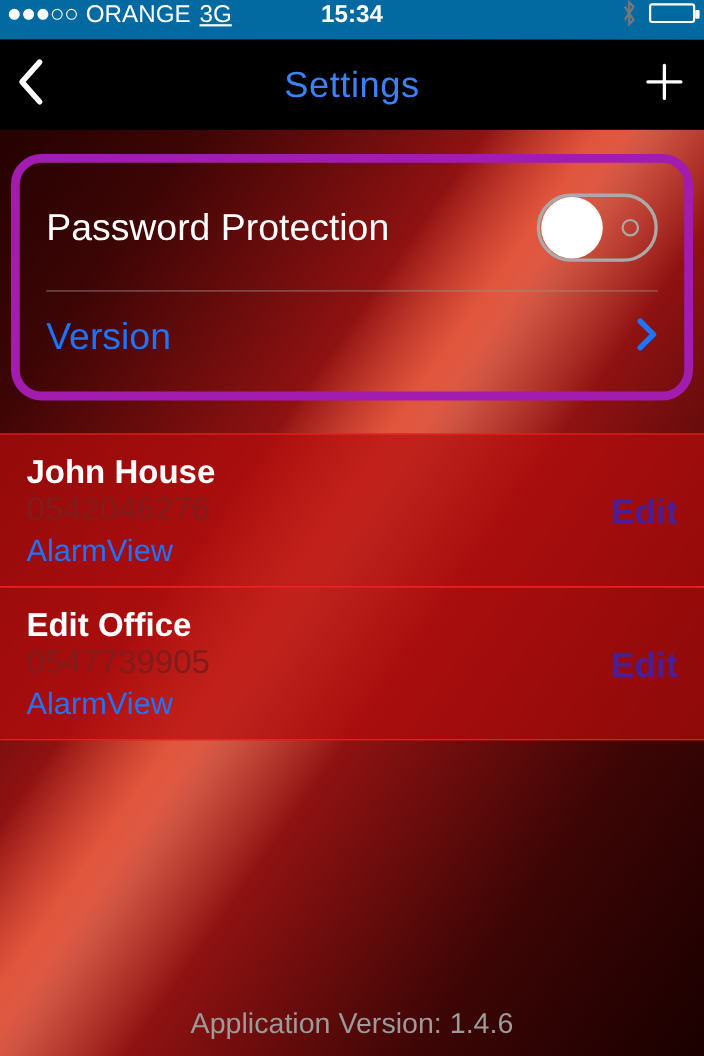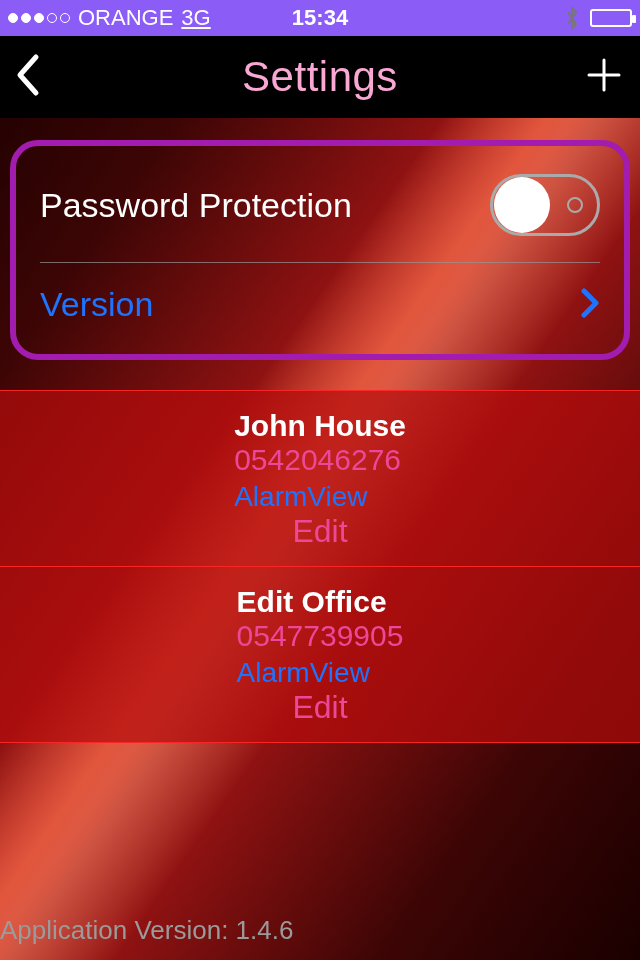"ORANGE" .status-bar { align-items: center -> flex-start; background: #8b5cf6 -> #0369a1 }
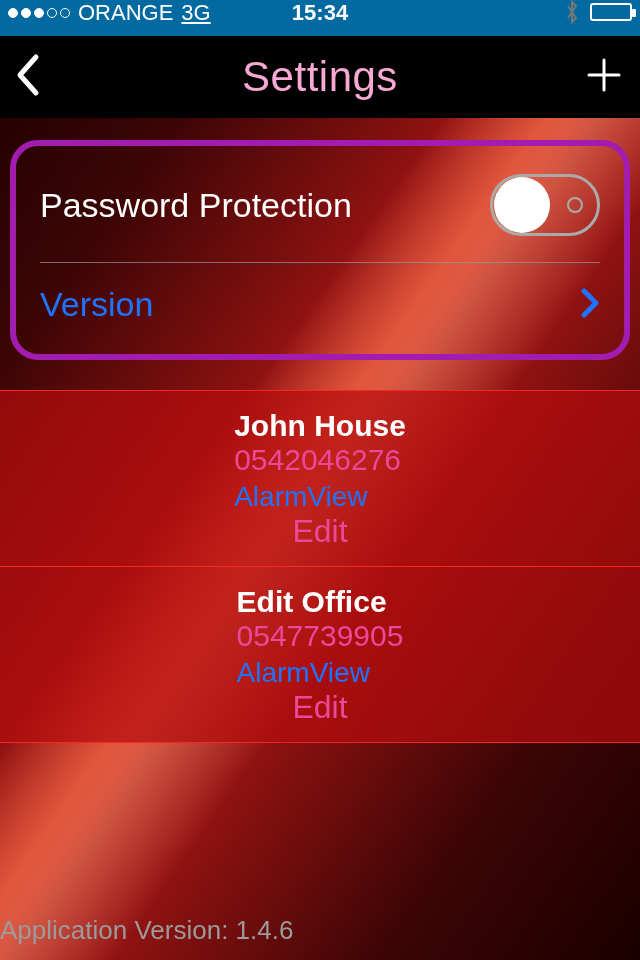"Settings" .nav-title { color: #f9a8d4 -> #3b82f6; font-size: 42px -> 33px }
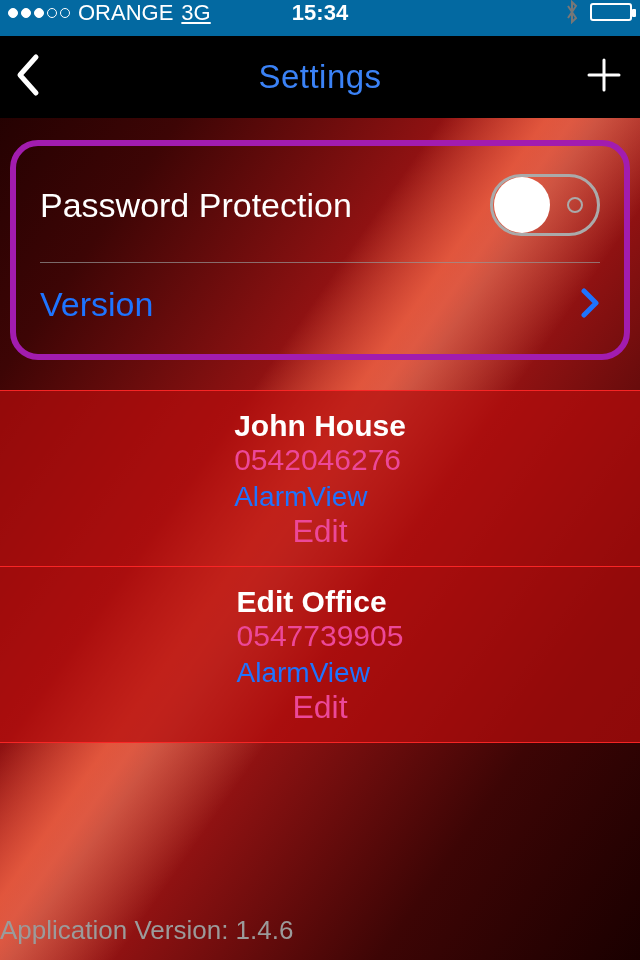"Password Protection" .card { border: 6px solid #a21caf -> 8px solid #a21caf }
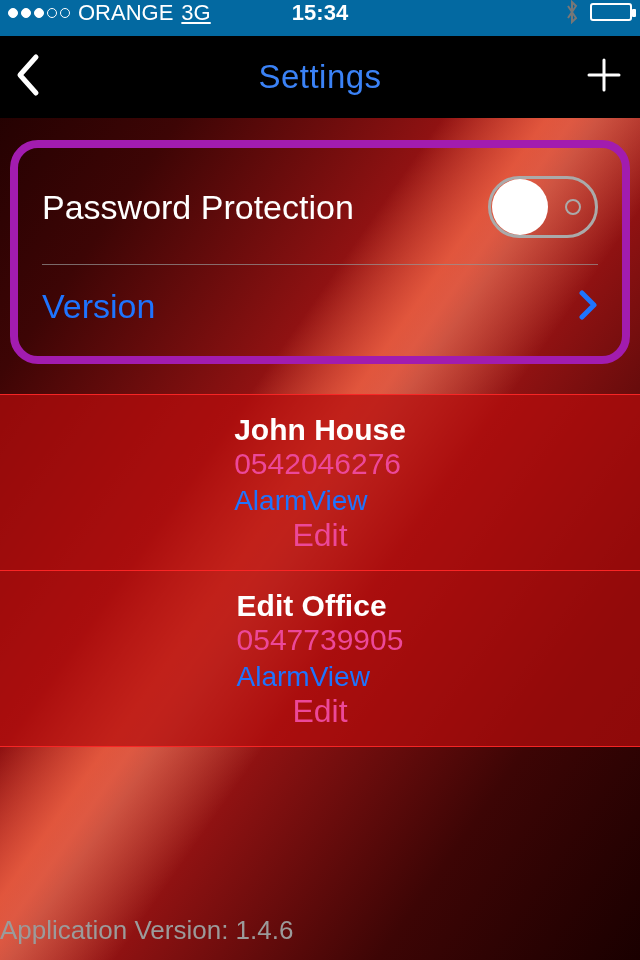"John House" .list-item { flex-direction: column -> none }
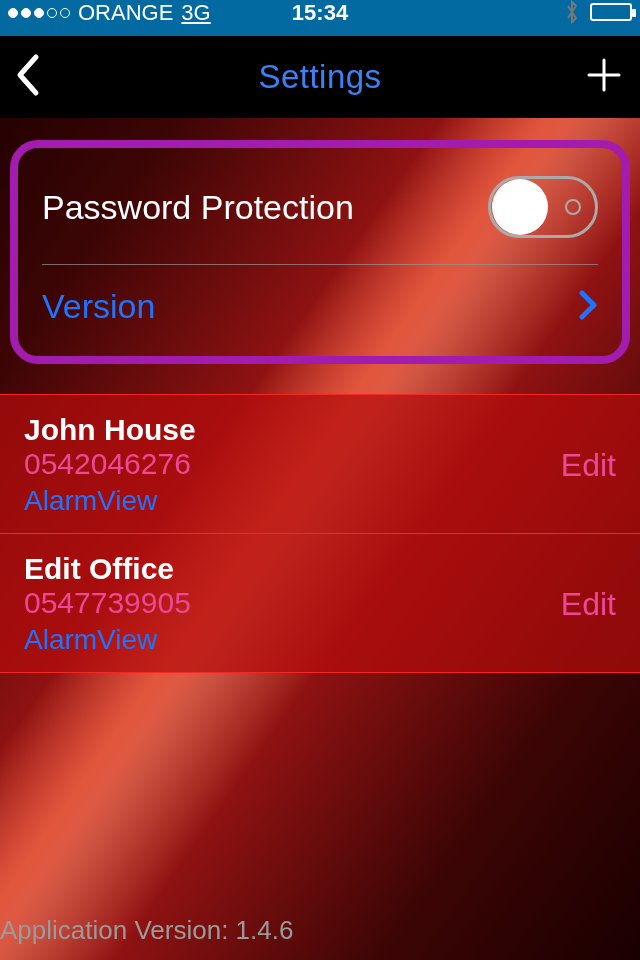"0542046276" .li-text .sub { color: #ec4899 -> #7f1d1d }
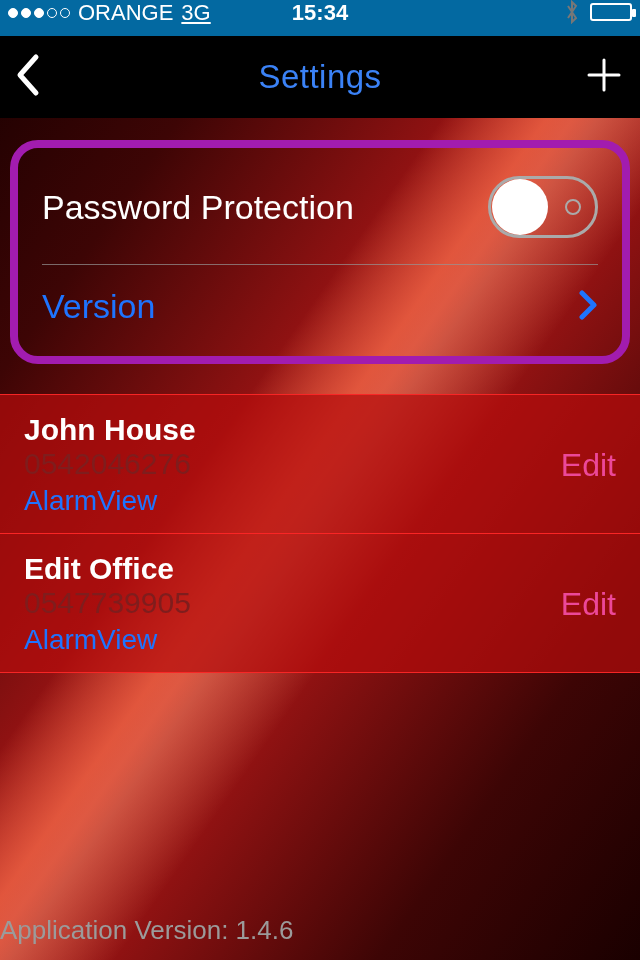"Edit" .edit { color: #ec4899 -> #4c1d95; font-weight: 400 -> 700 }
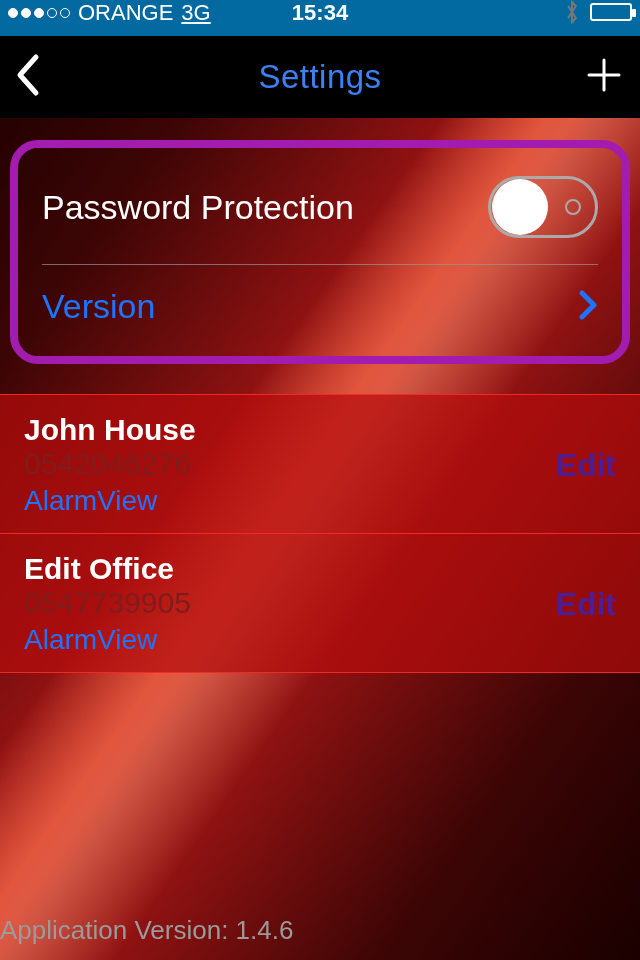"Application Version: 1.4.6" .footer { text-align: left -> center }
